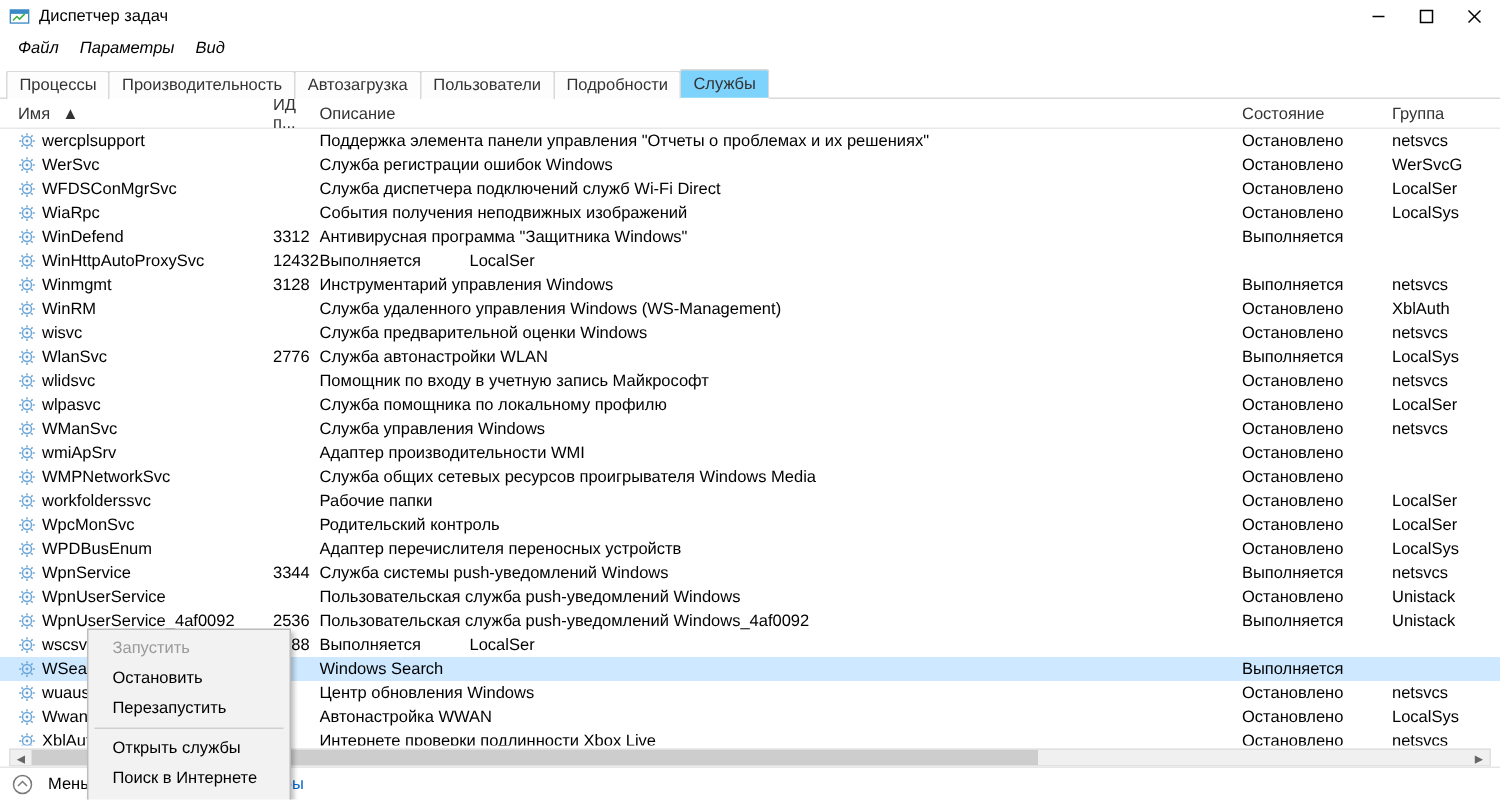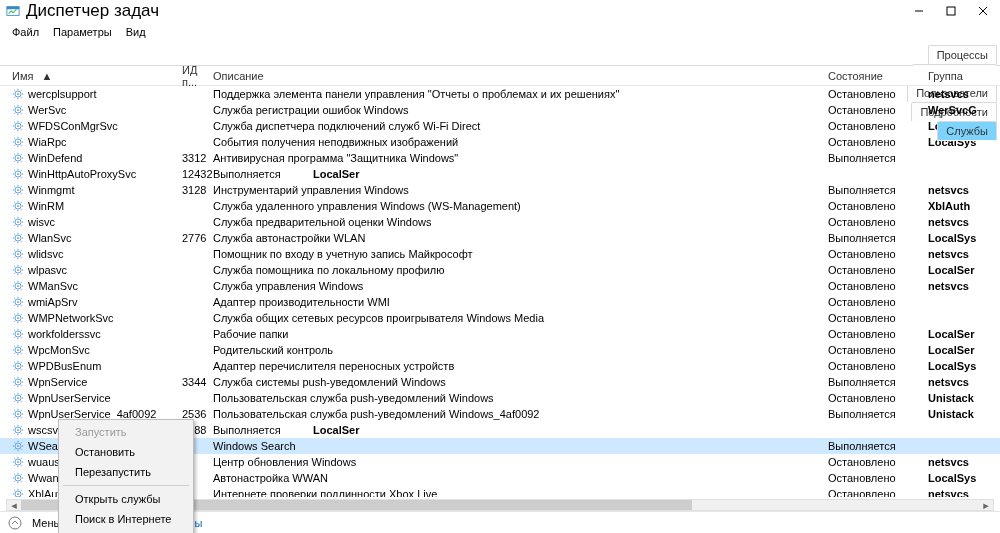"Диспетчер задач" .titlebar .title { font-size: 17px -> 11px }
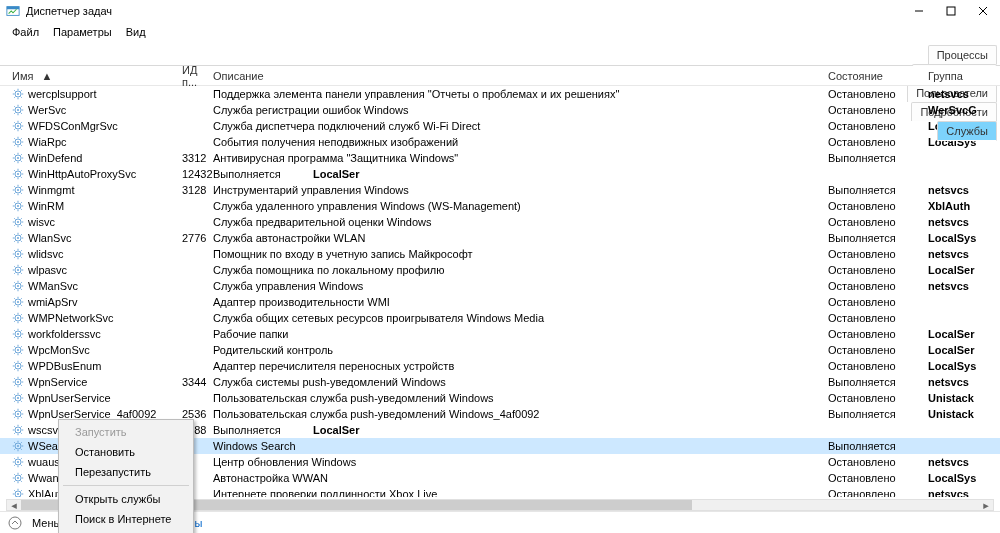"Файл" .menubar div { font-style: none -> italic }
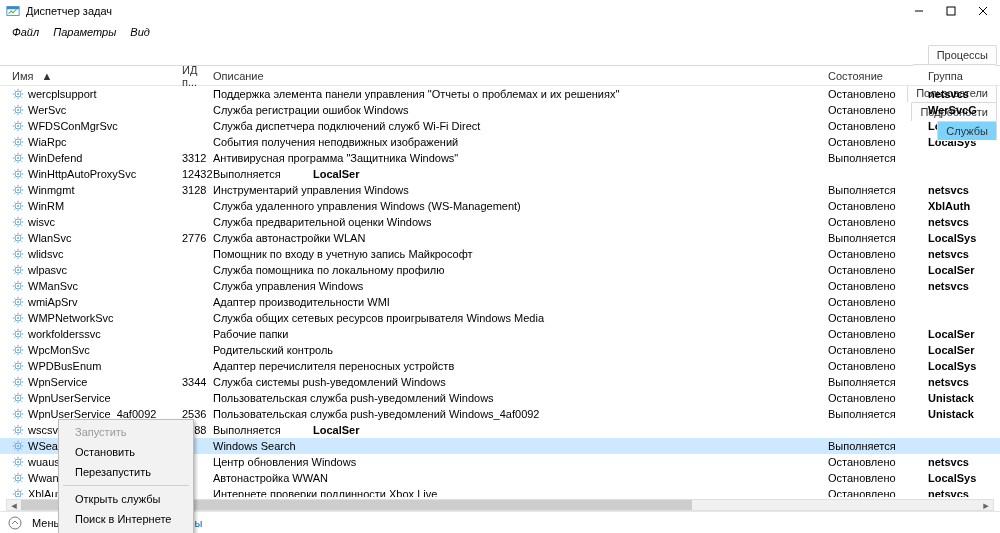"Процессы" .tabs { flex-direction: column -> none }
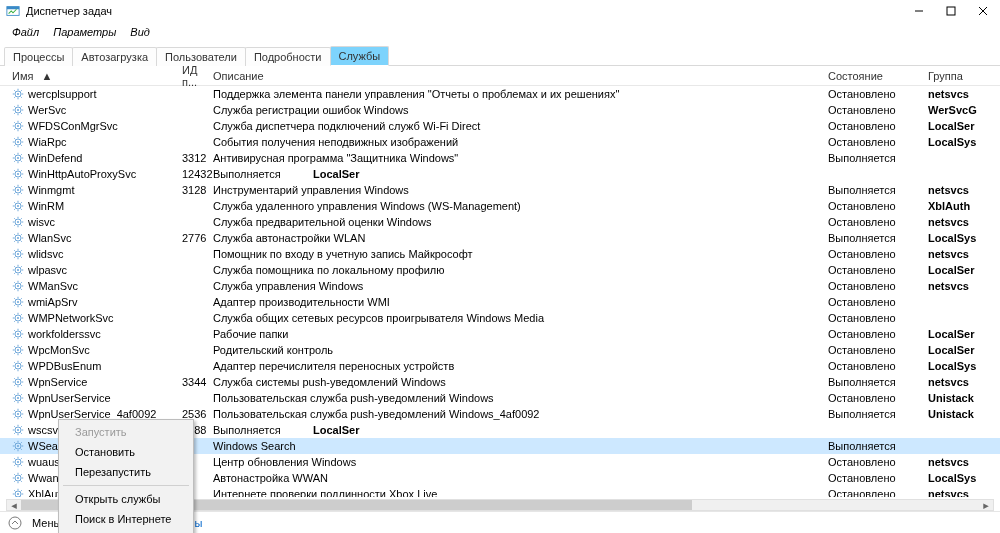"Производительность" div.tab { html: none -> <div>Производительность</div> }
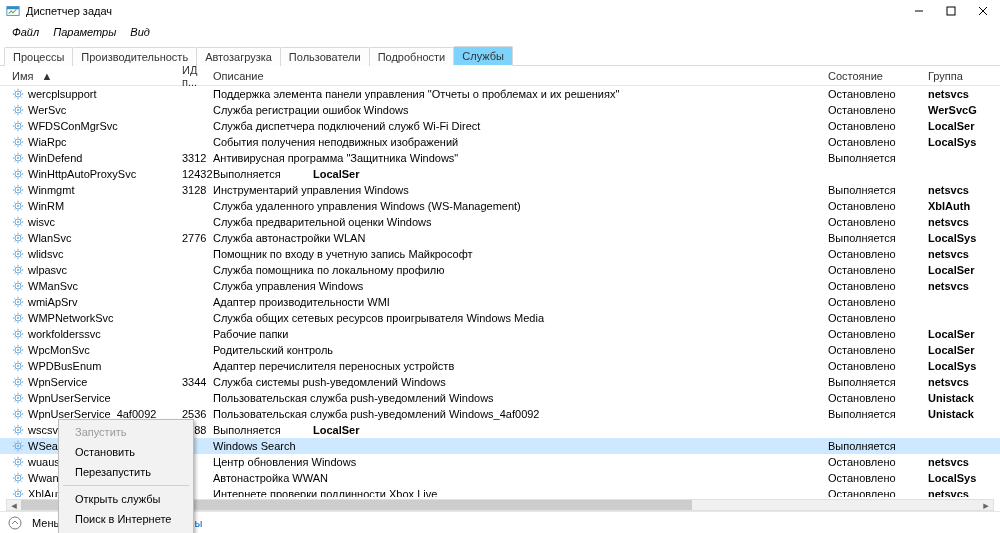"netsvcs" .col-group { font-weight: bold -> none }
